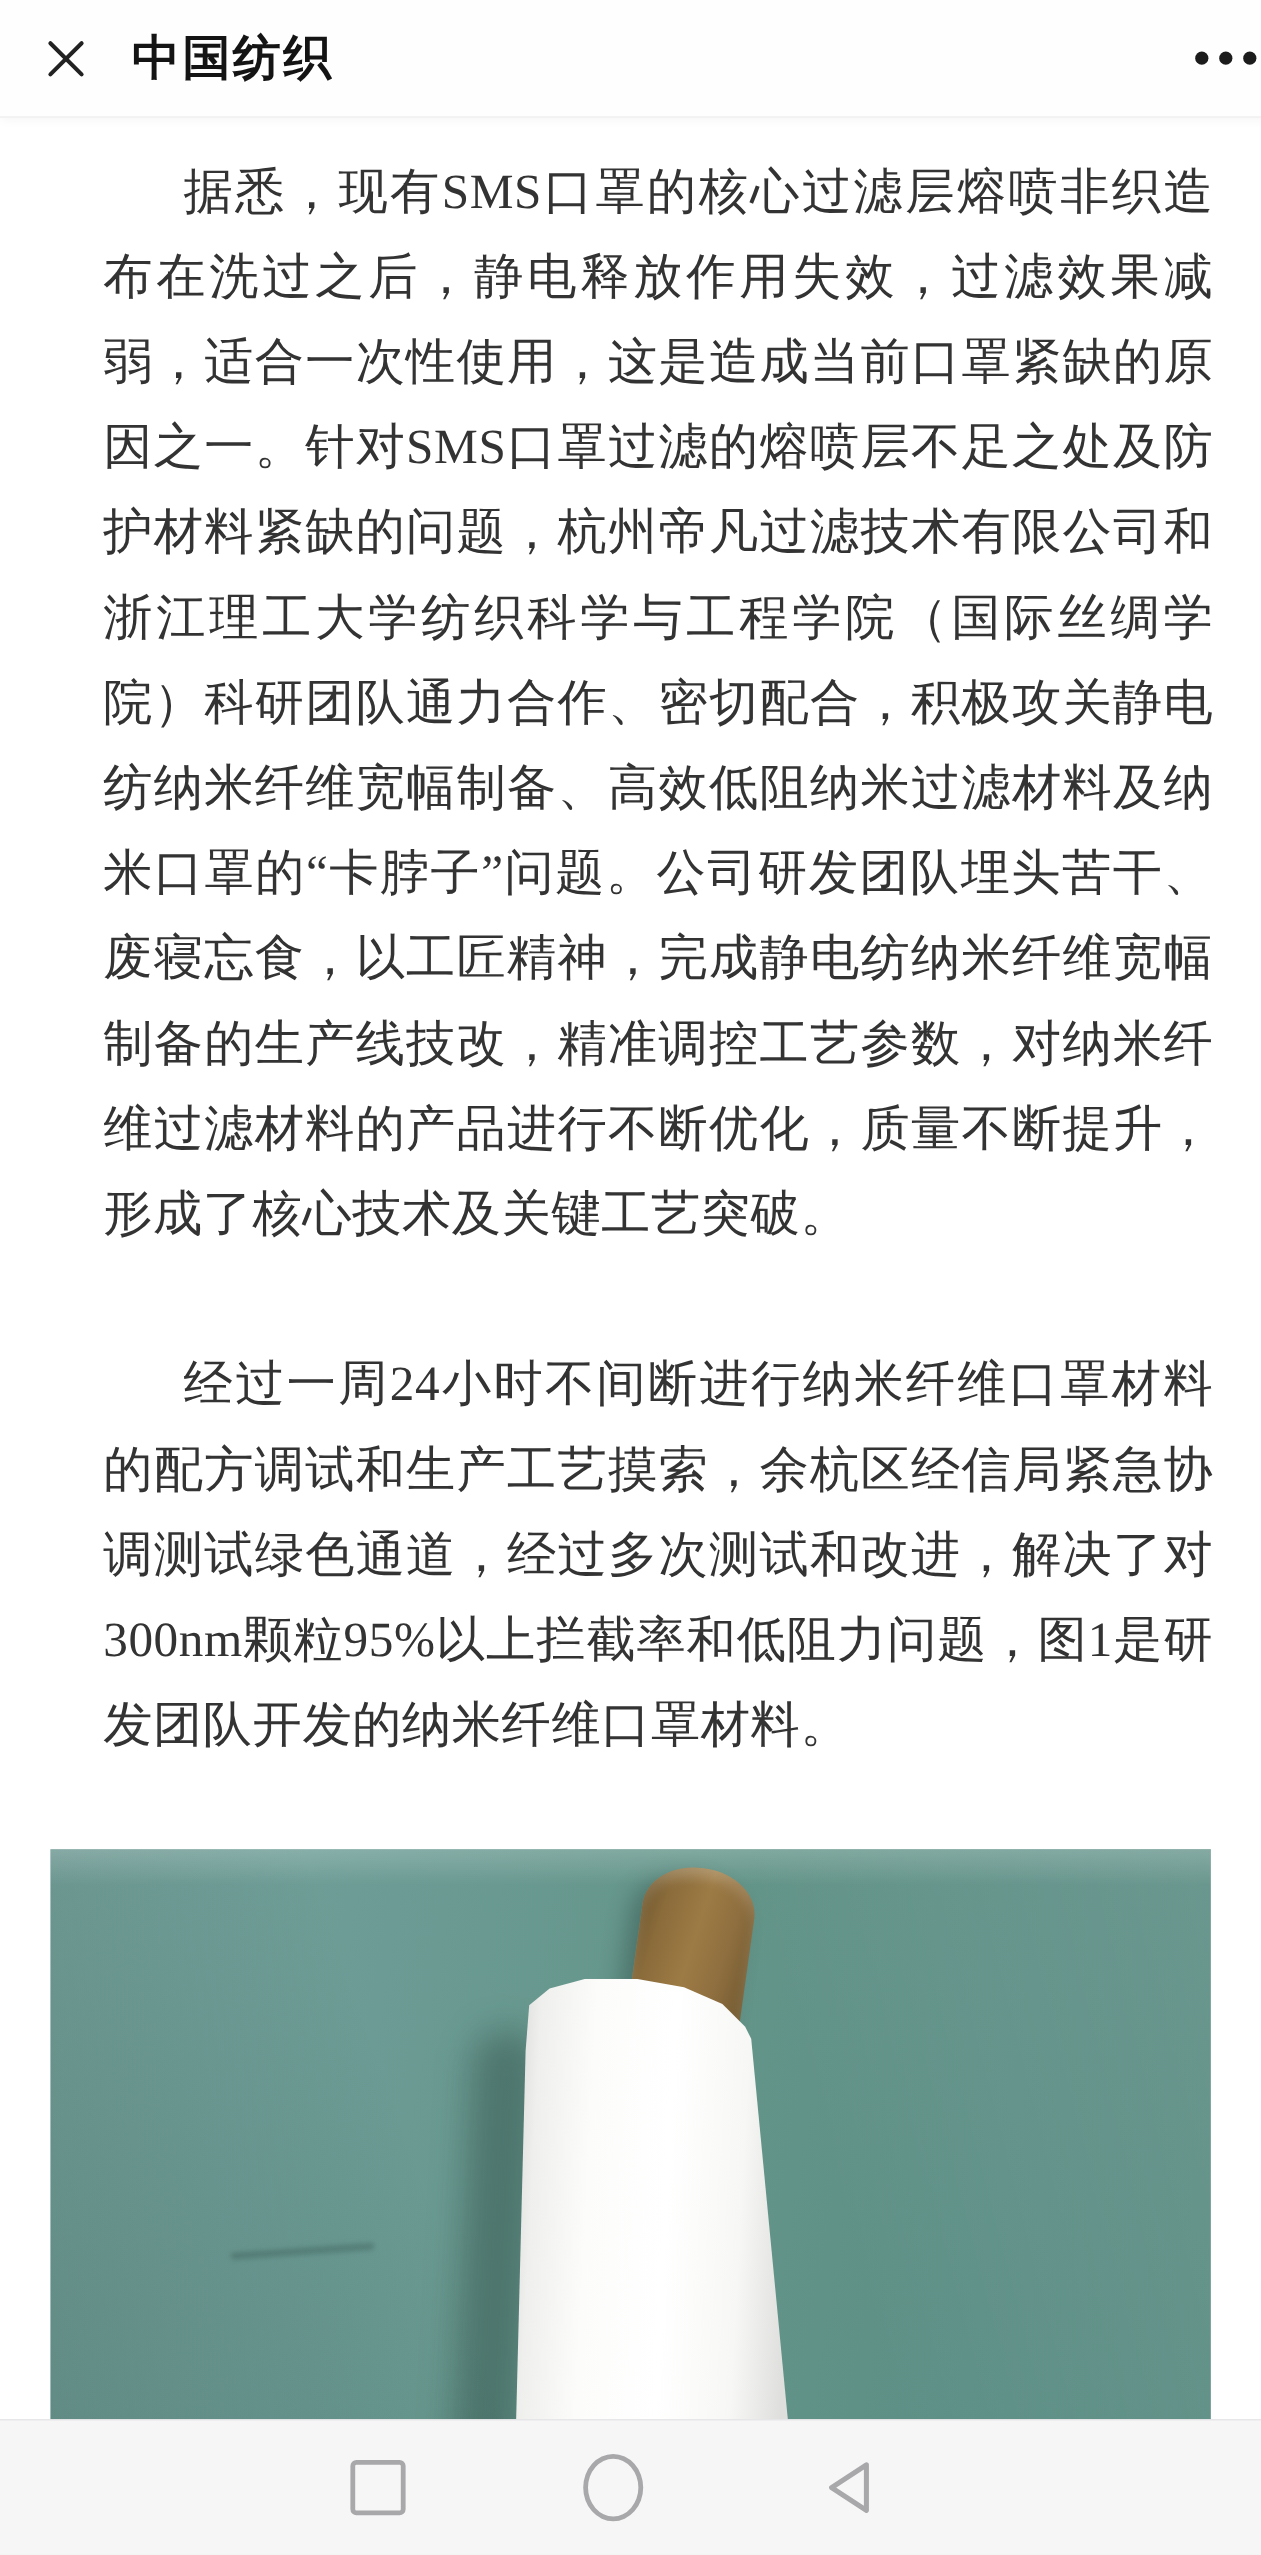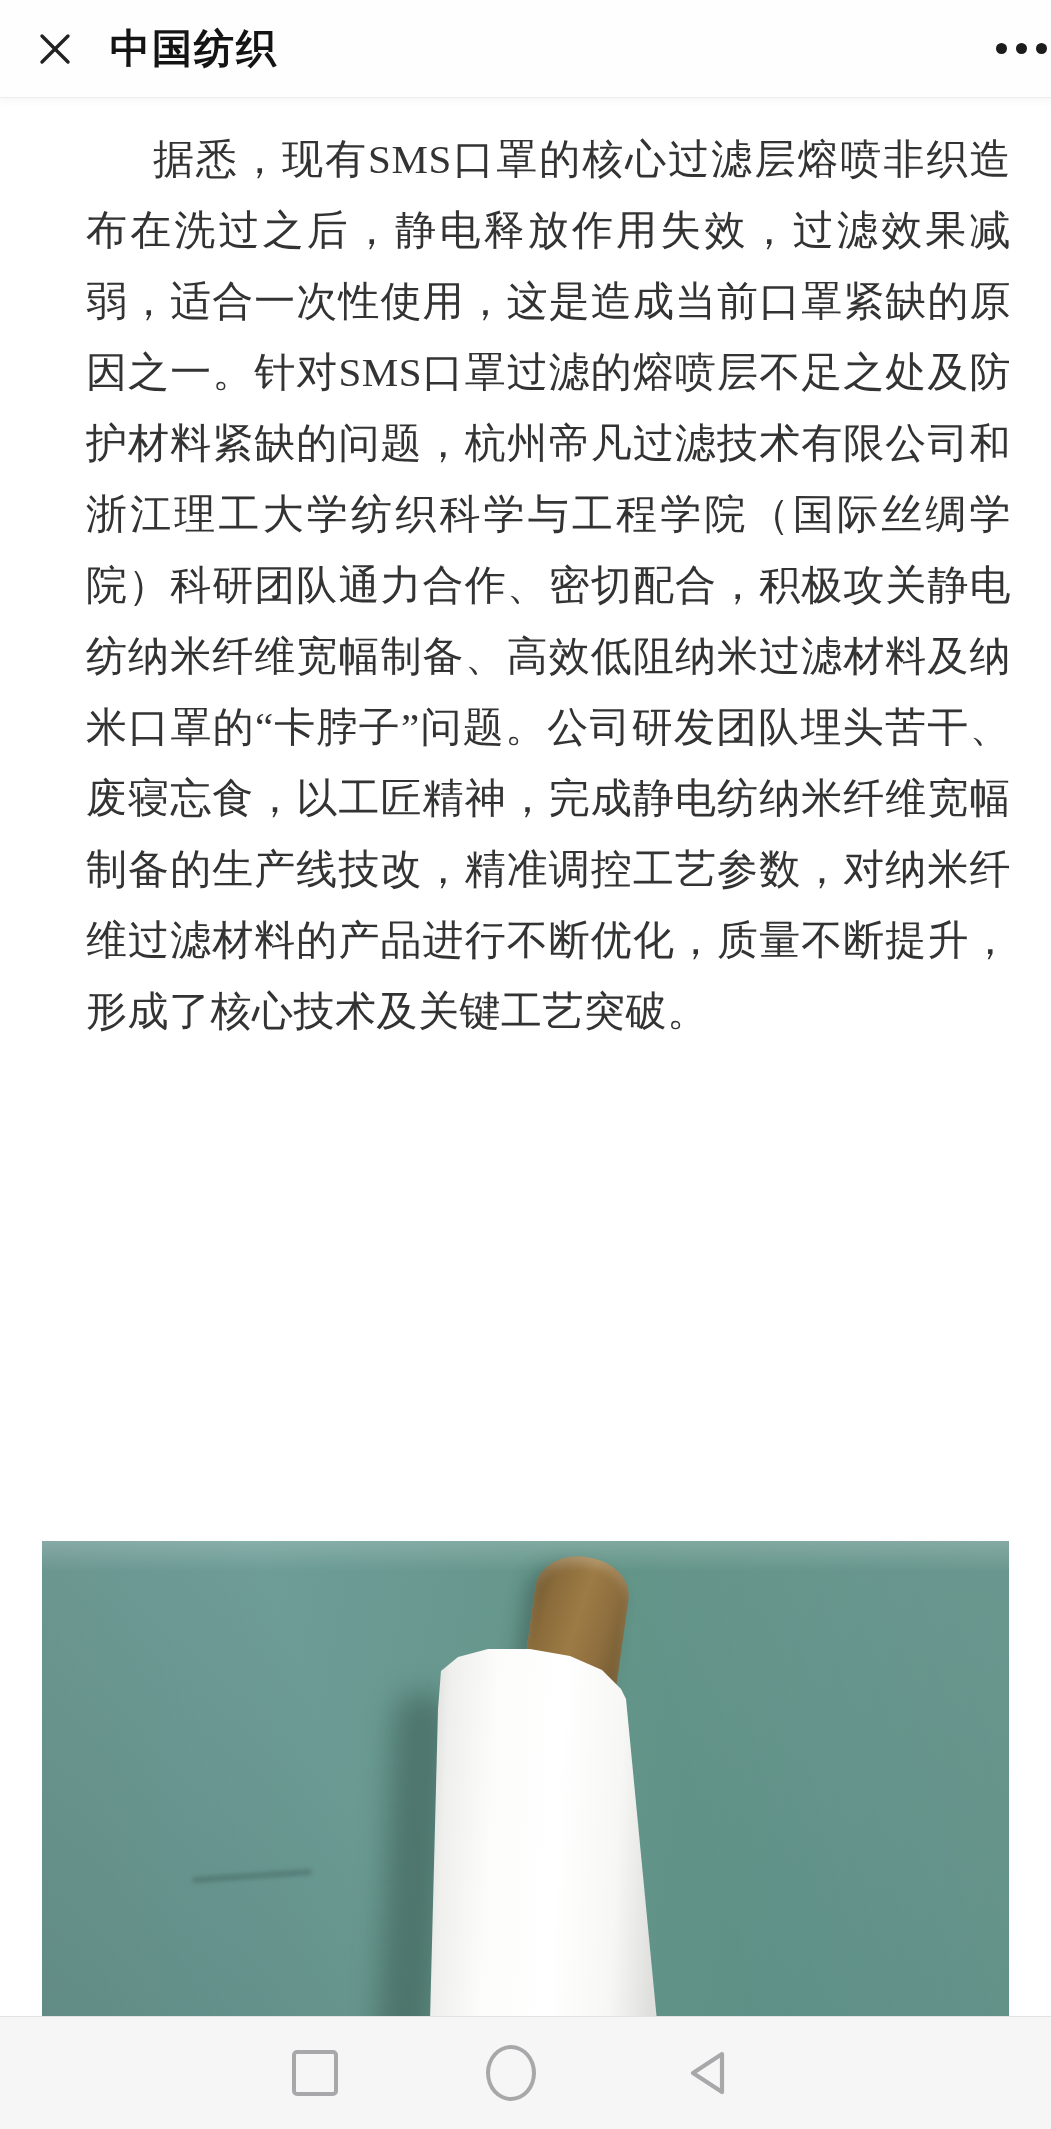"经过一周24小时不间断进行纳米纤维口罩材料的配方调试和生产工艺摸索，余杭区经信局" p { html: none -> <p>经过一周24小时不间断进行纳米纤维口罩材料的配方调试和生产工艺摸索，余杭区经信局紧急协调测试绿色通道，经过多次测试和改进，解决了对300nm颗粒95%以上拦截率和低阻力问题，图1是研发团队开发的纳米纤维口罩材料。</p> }
